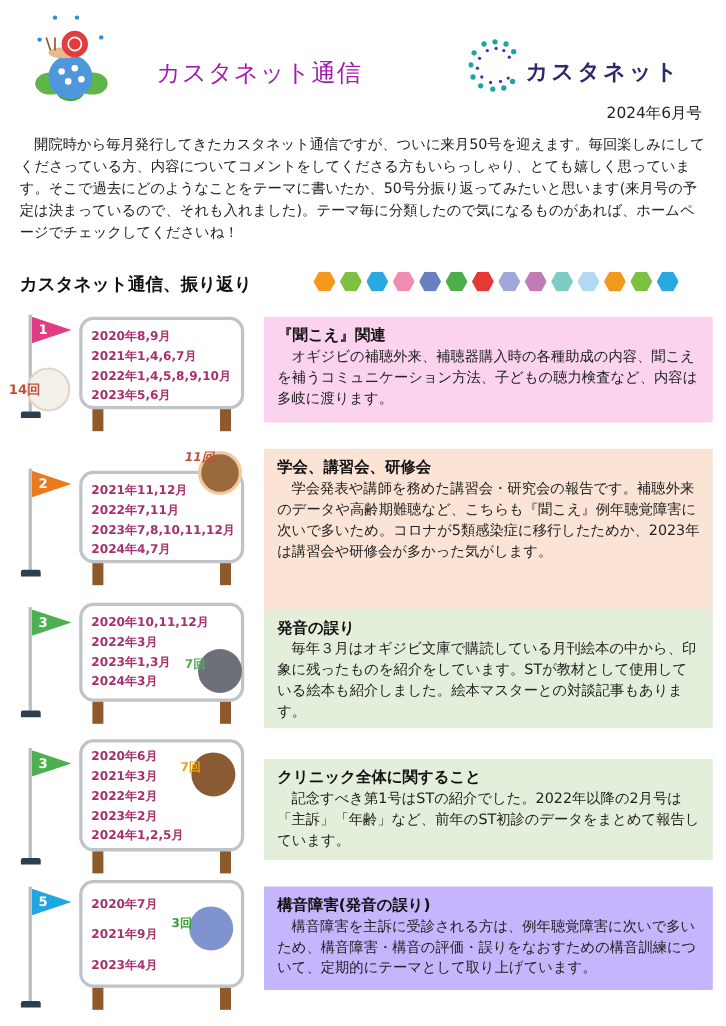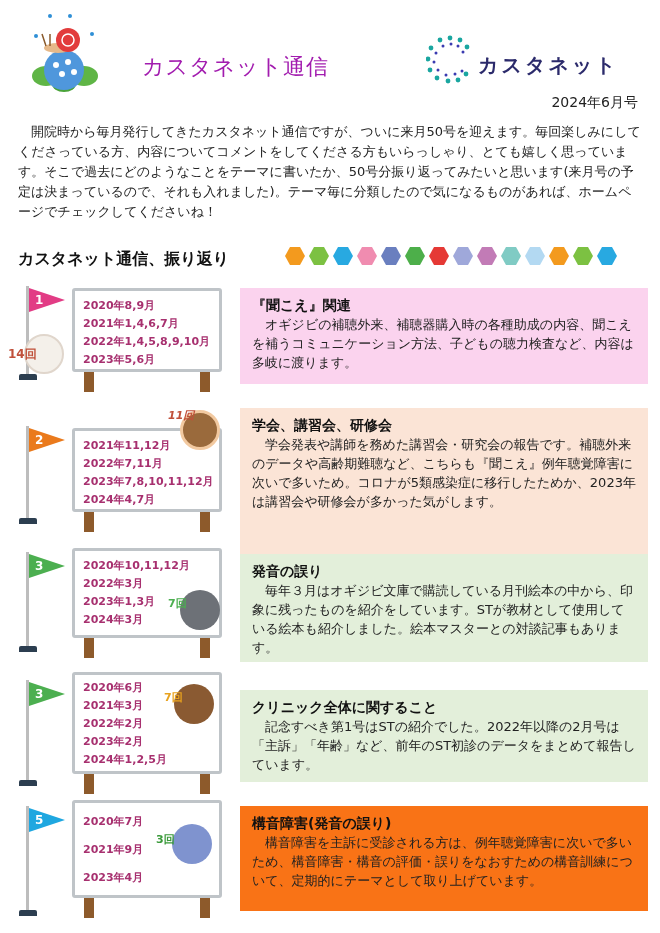"2020年8,9月" .board { border-radius: 3px -> 13px }
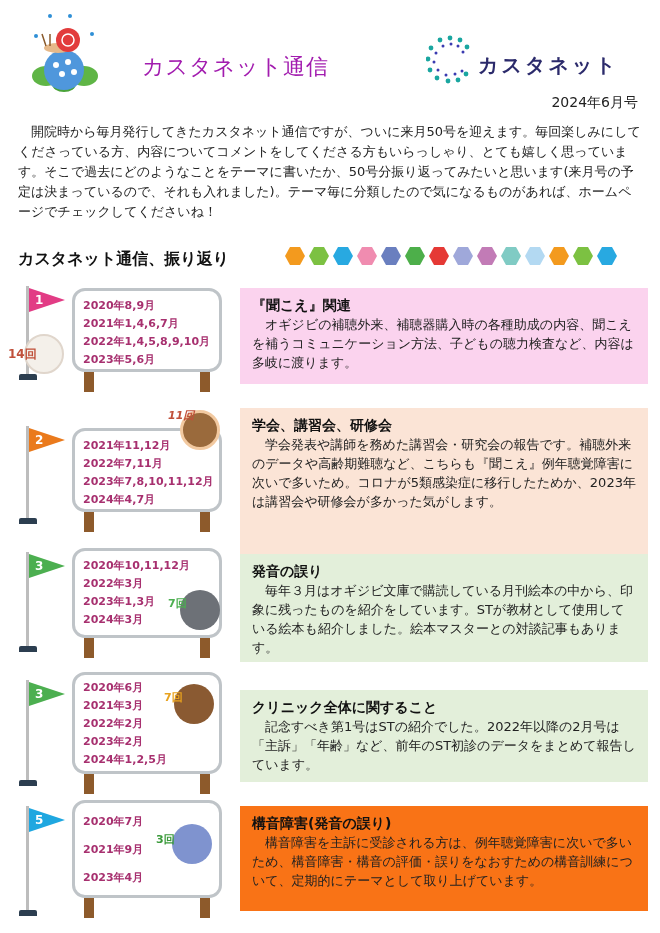"構音障害(発音の誤り)" div.card { background: #f97316 -> #c4b5fd; height: 105px -> 94px }
